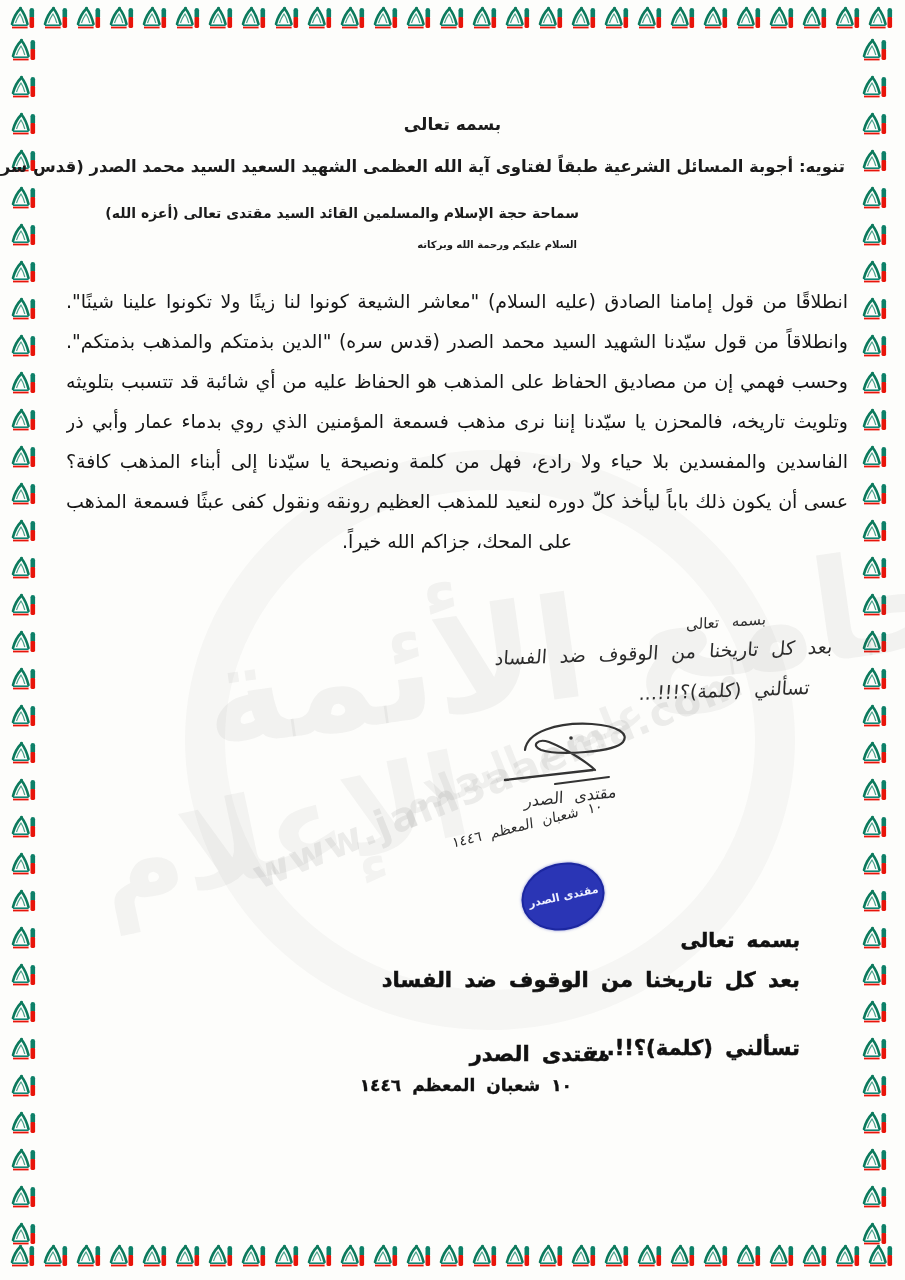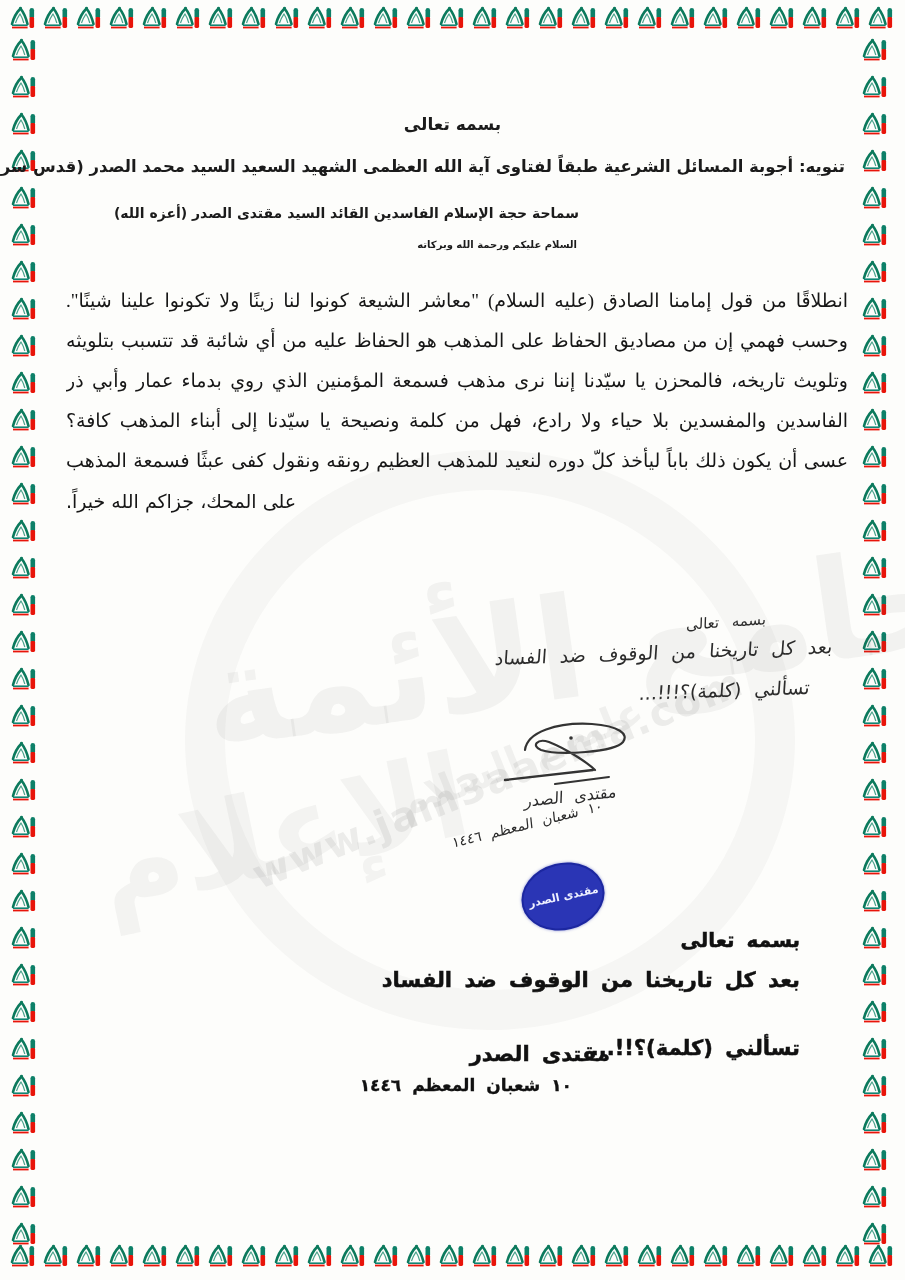"سماحة حجة الإسلام الفاسدين القائد" div.hdr-addressee { text: الفاسدين القائد السيد مقتدى الصدر -> والمسلمين القائد السيد مقتدى تعالى }
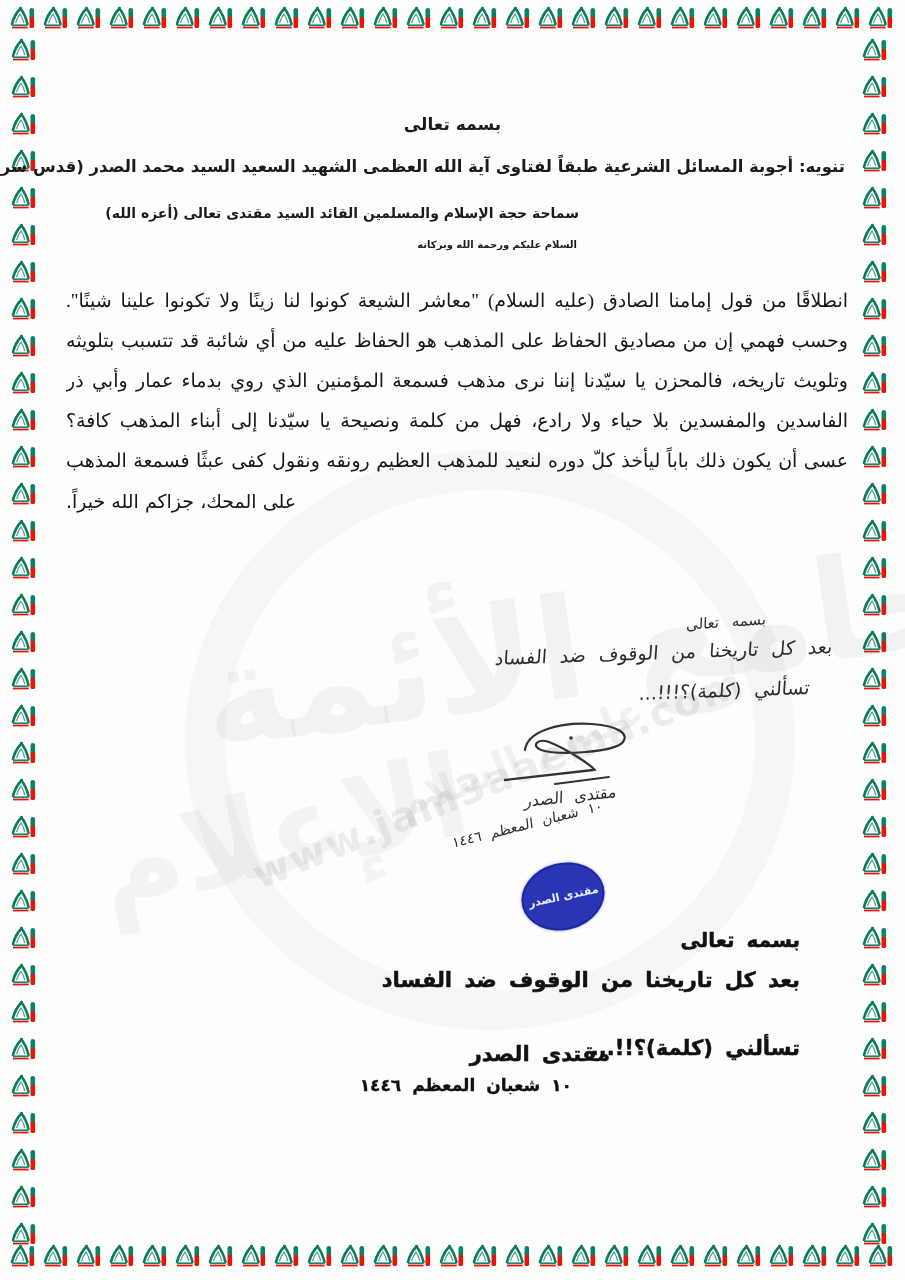"انطلاقًا من قول إمامنا الصادق" .body-line.just { font-family: Liberation Serif, serif -> none }
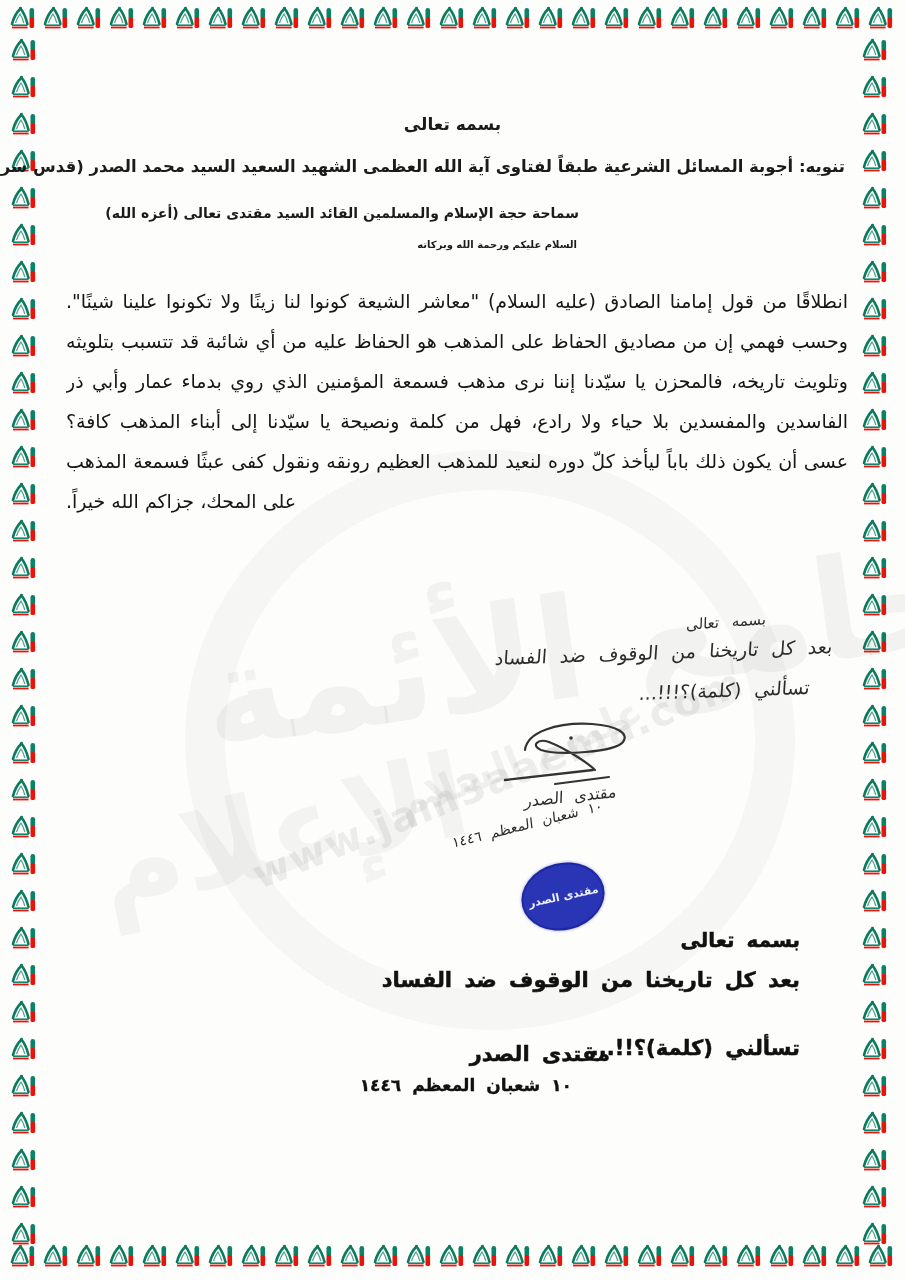"وانطلاقاً من قول سيّدنا الشهيد" div.body-line { html: none -> <div>وانطلاقاً من قول سيّدنا الشهيد السيد محمد الصدر (قدس سره) "الدين بذمتكم والمذهب بذمتكم".</div> }
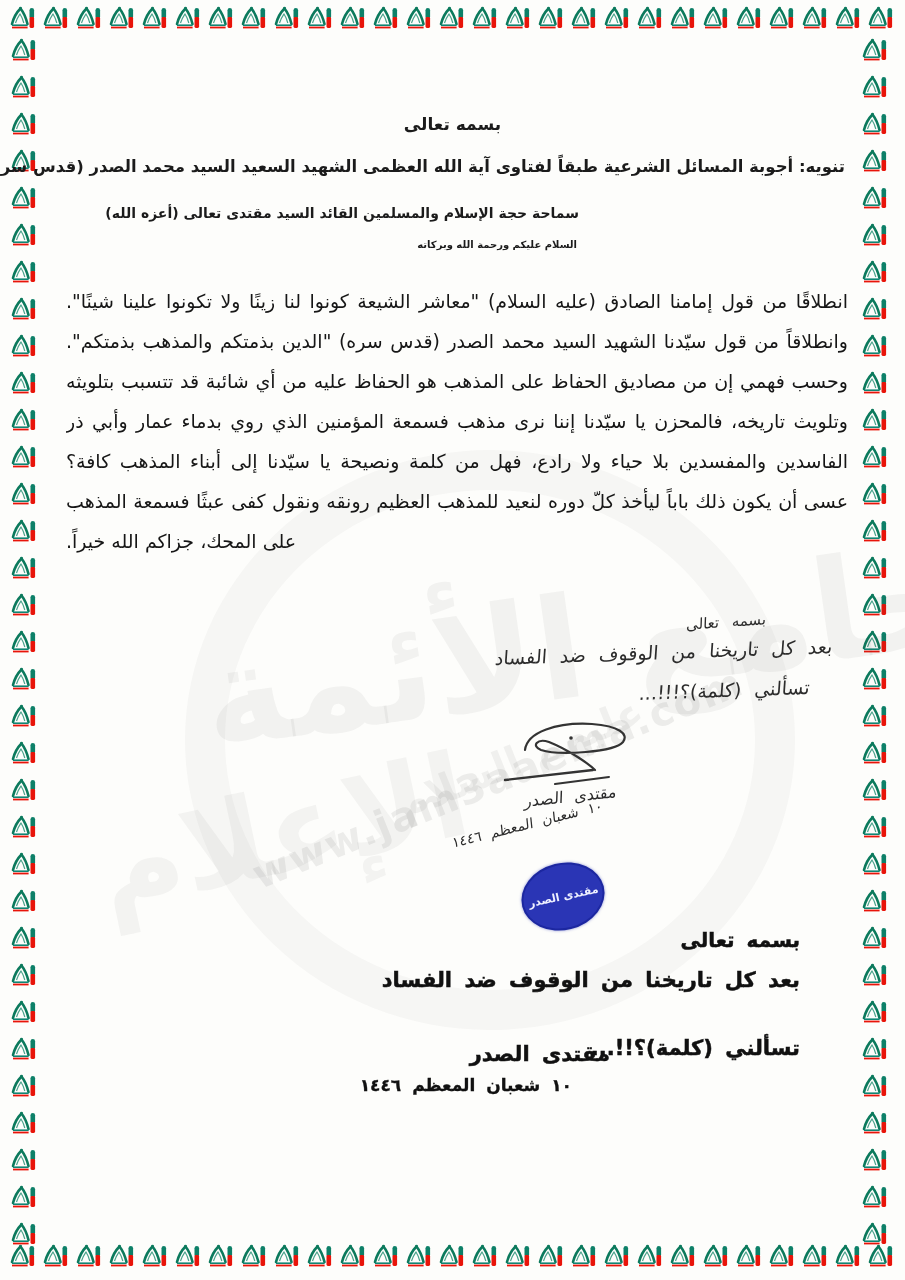"على المحك، جزاكم الله خيراً." .body-line.last { text-align: left -> center }
